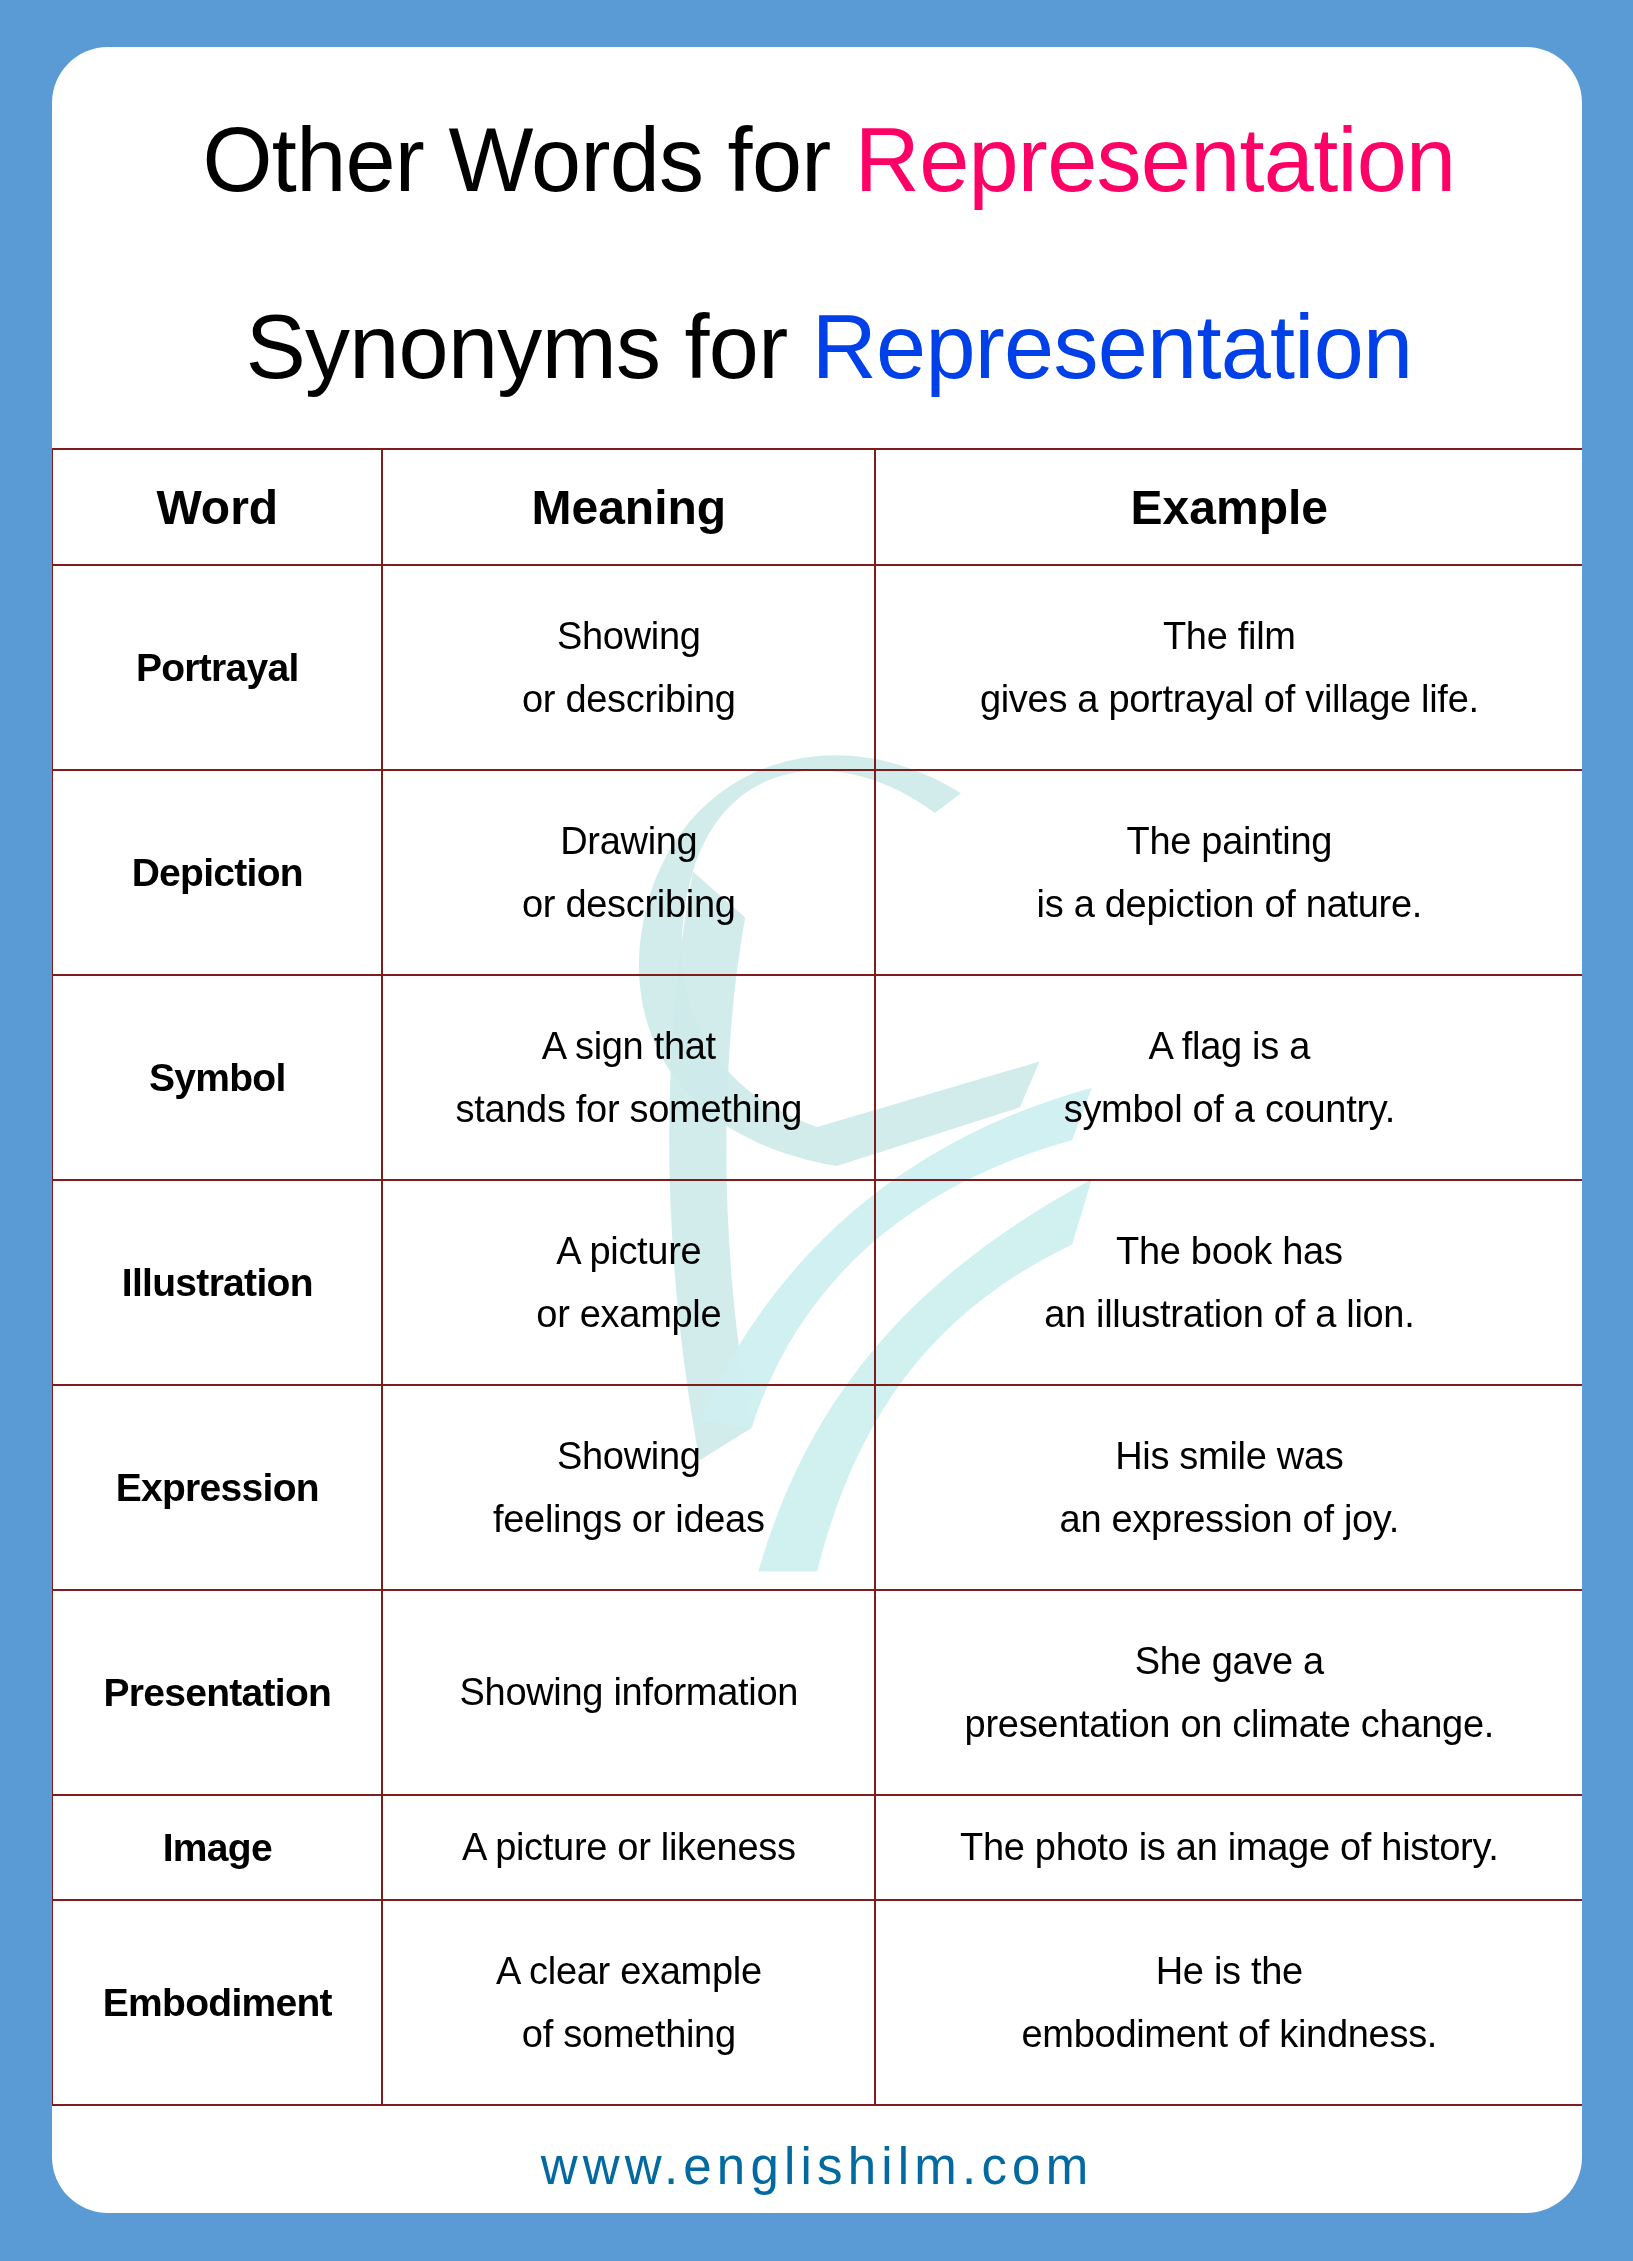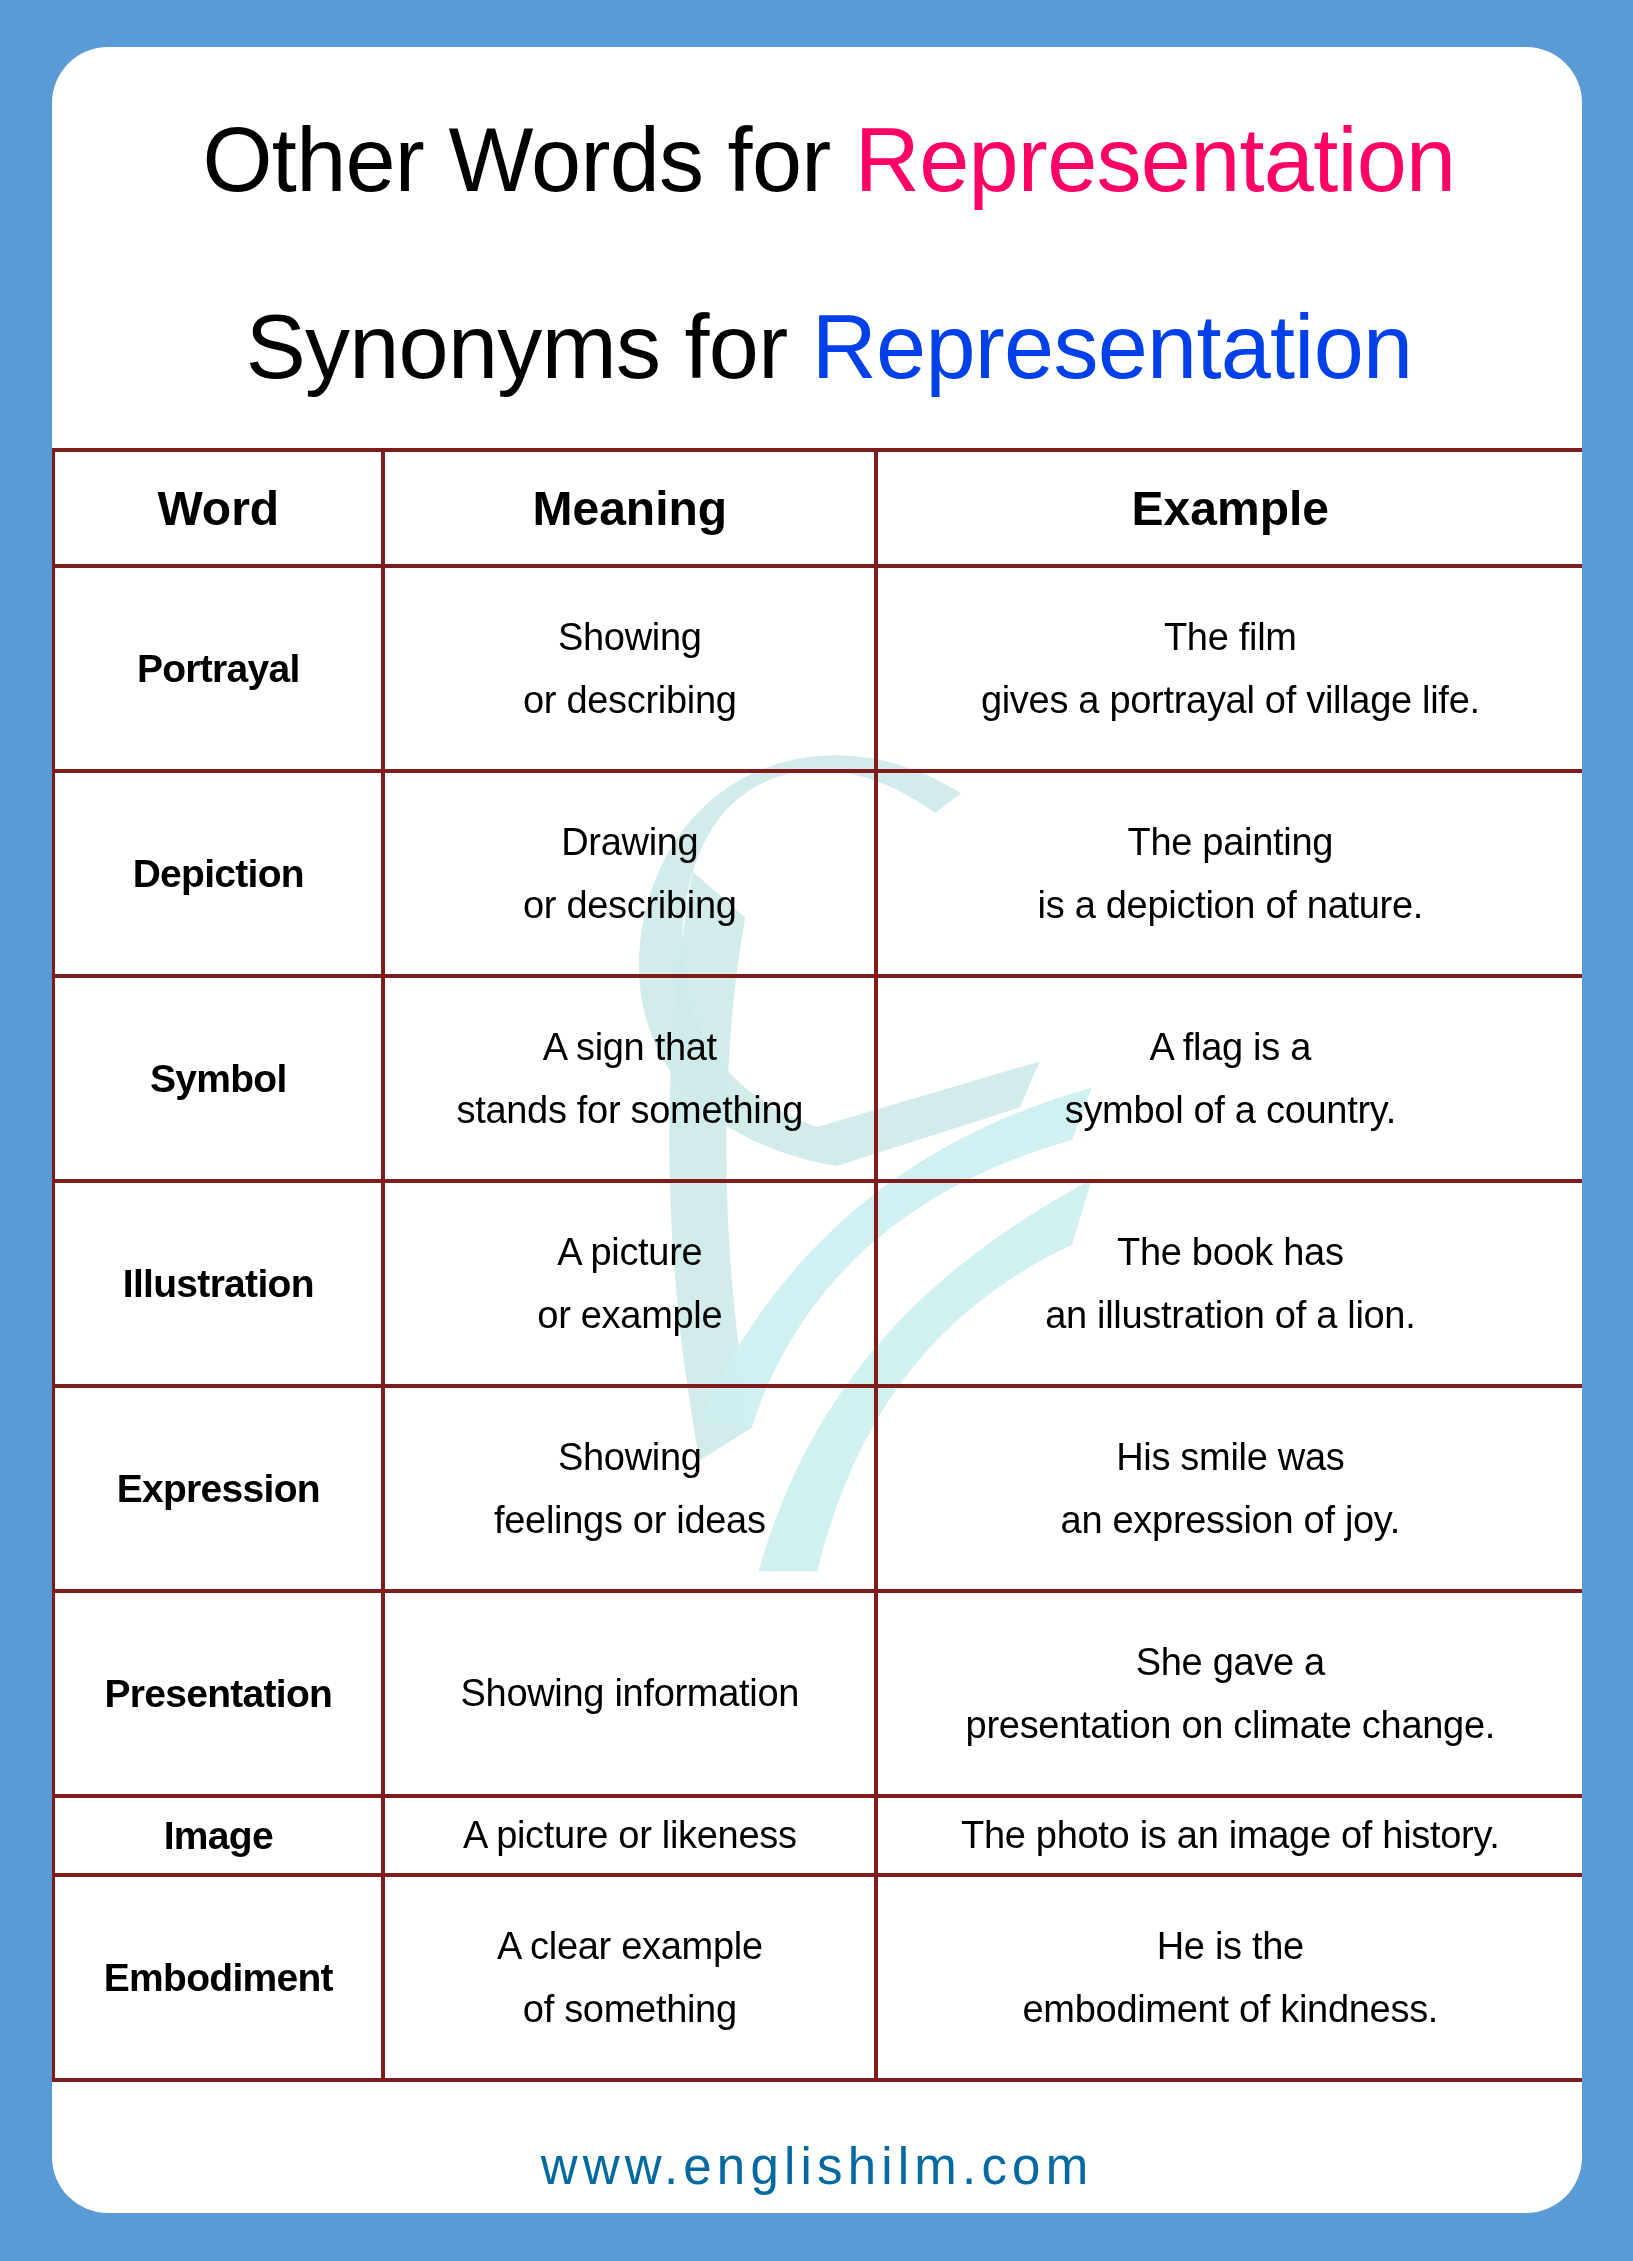"Word" table.syn th, table.syn td { border: 4px solid #7f1d1d -> 2px solid #7f1d1d }
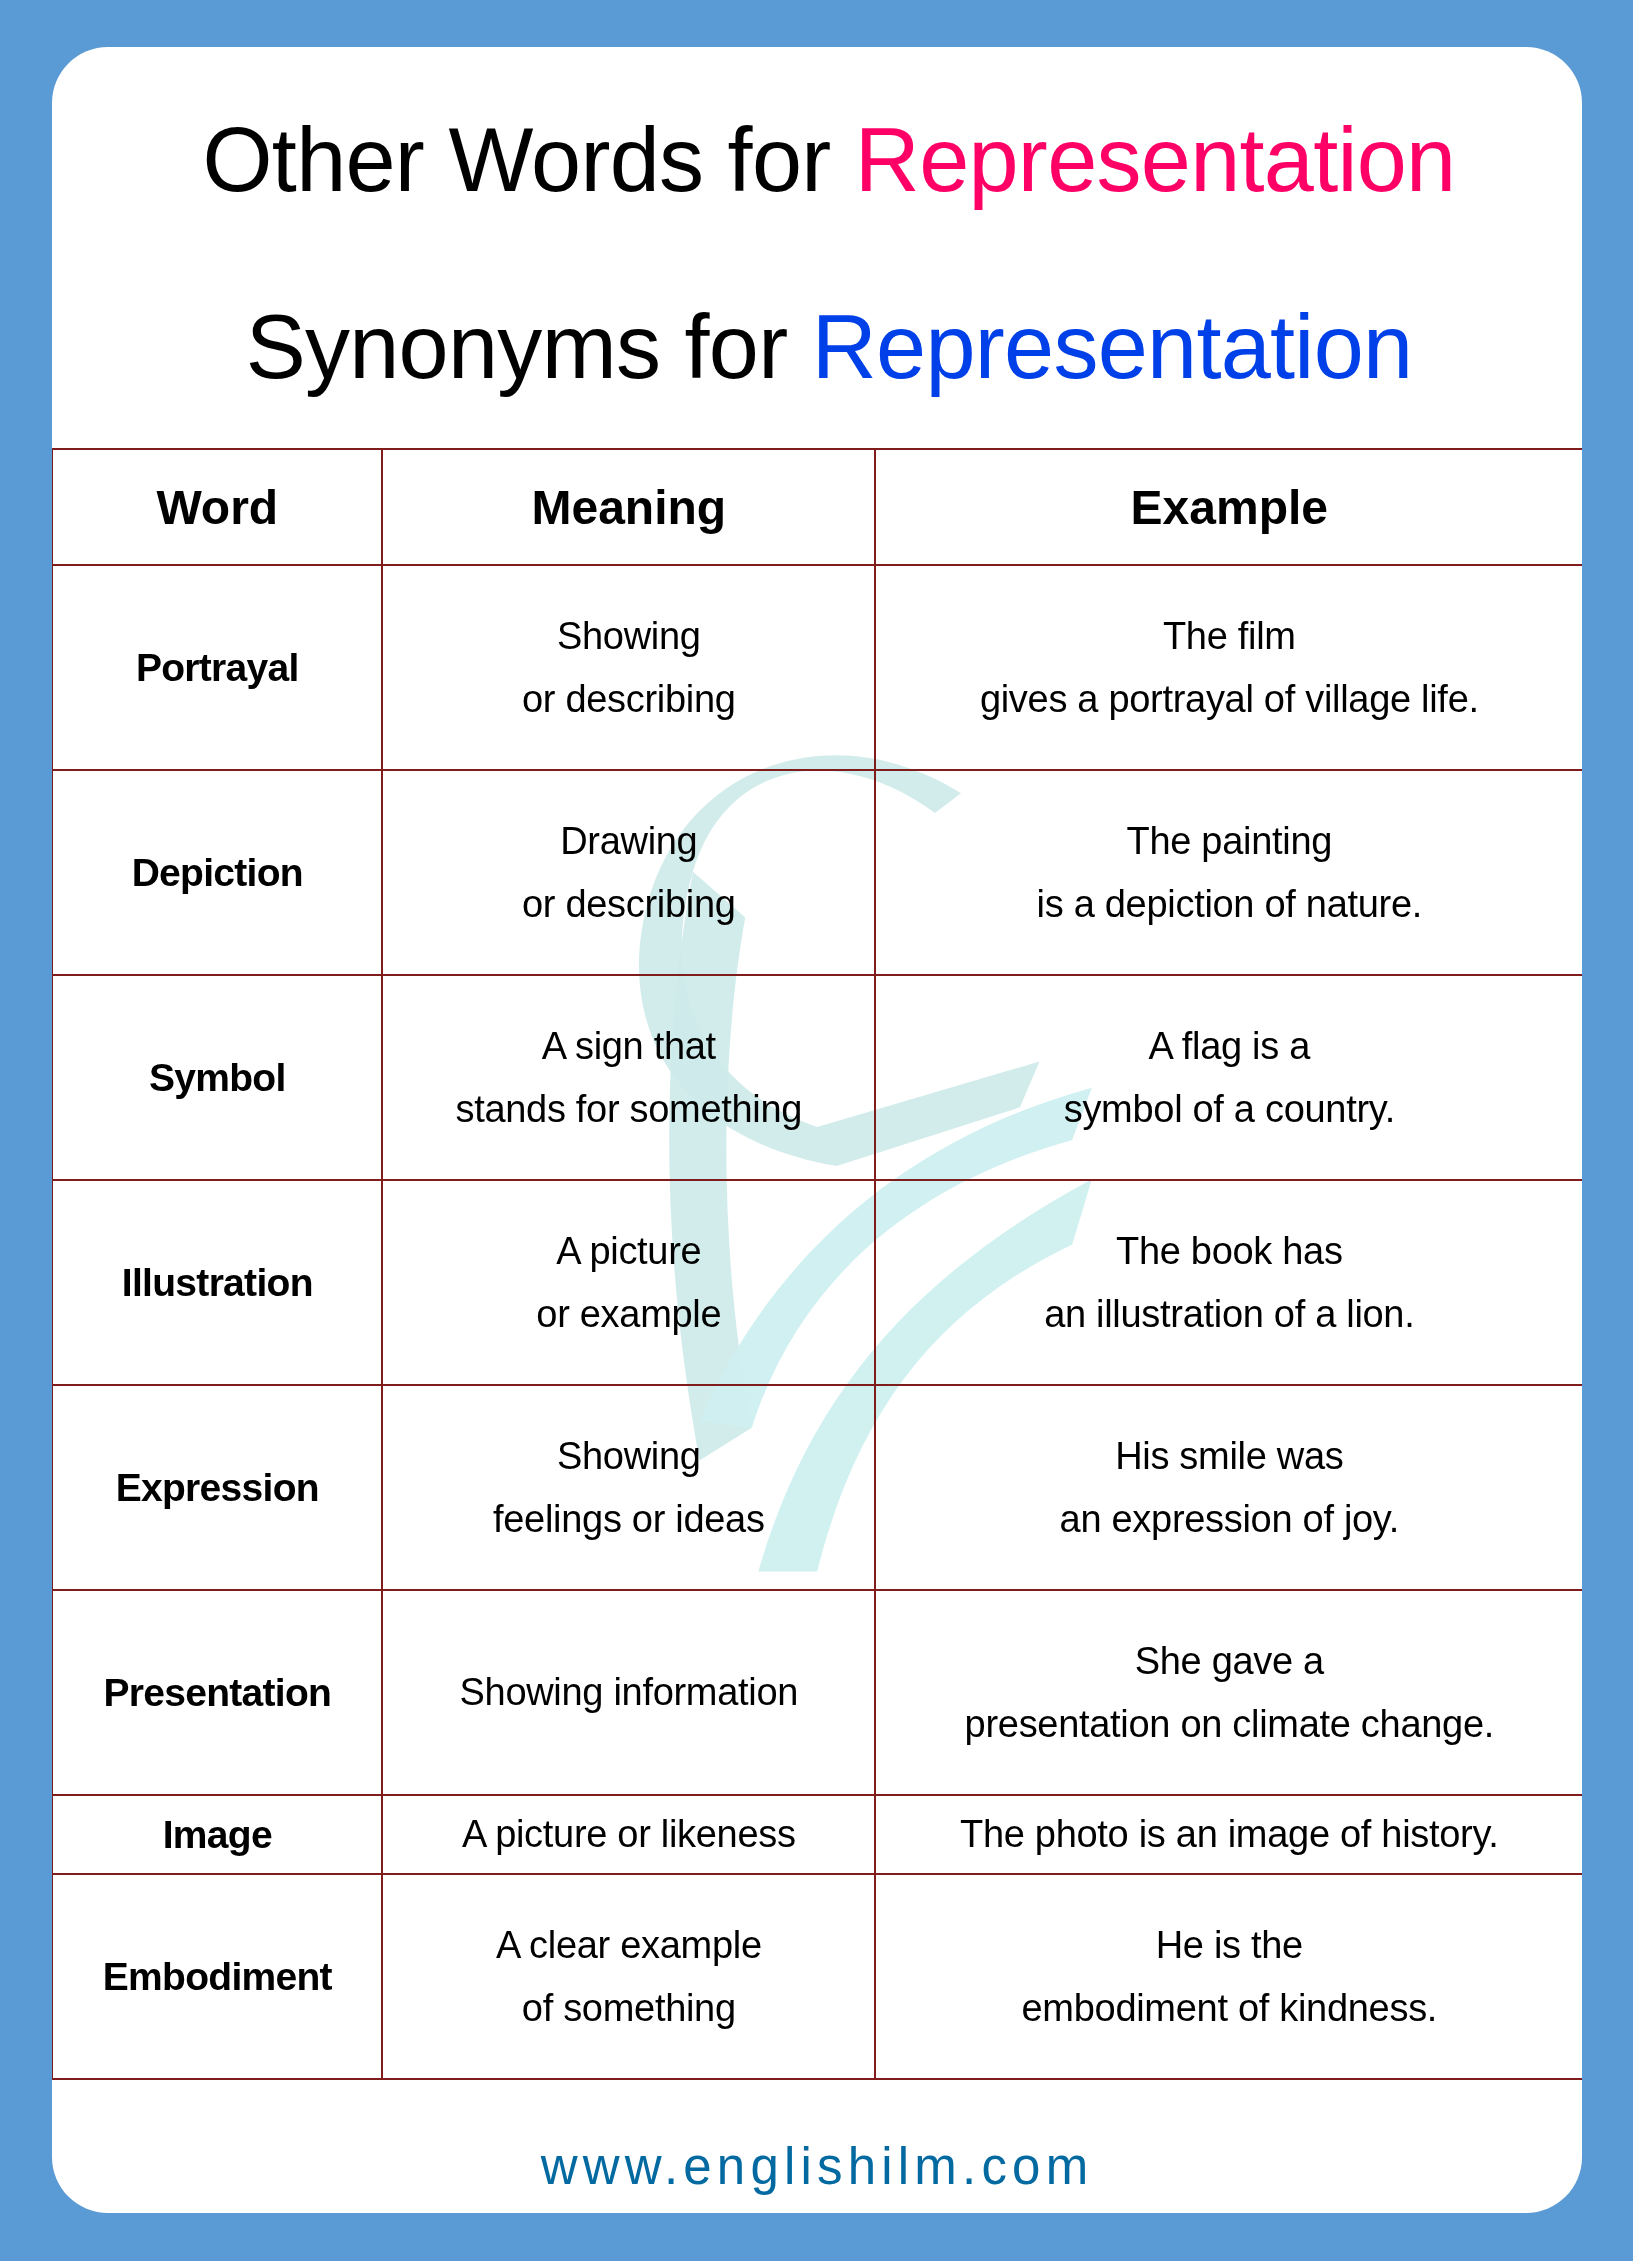"Image" table.syn tr.short { height: 79px -> 105px }
